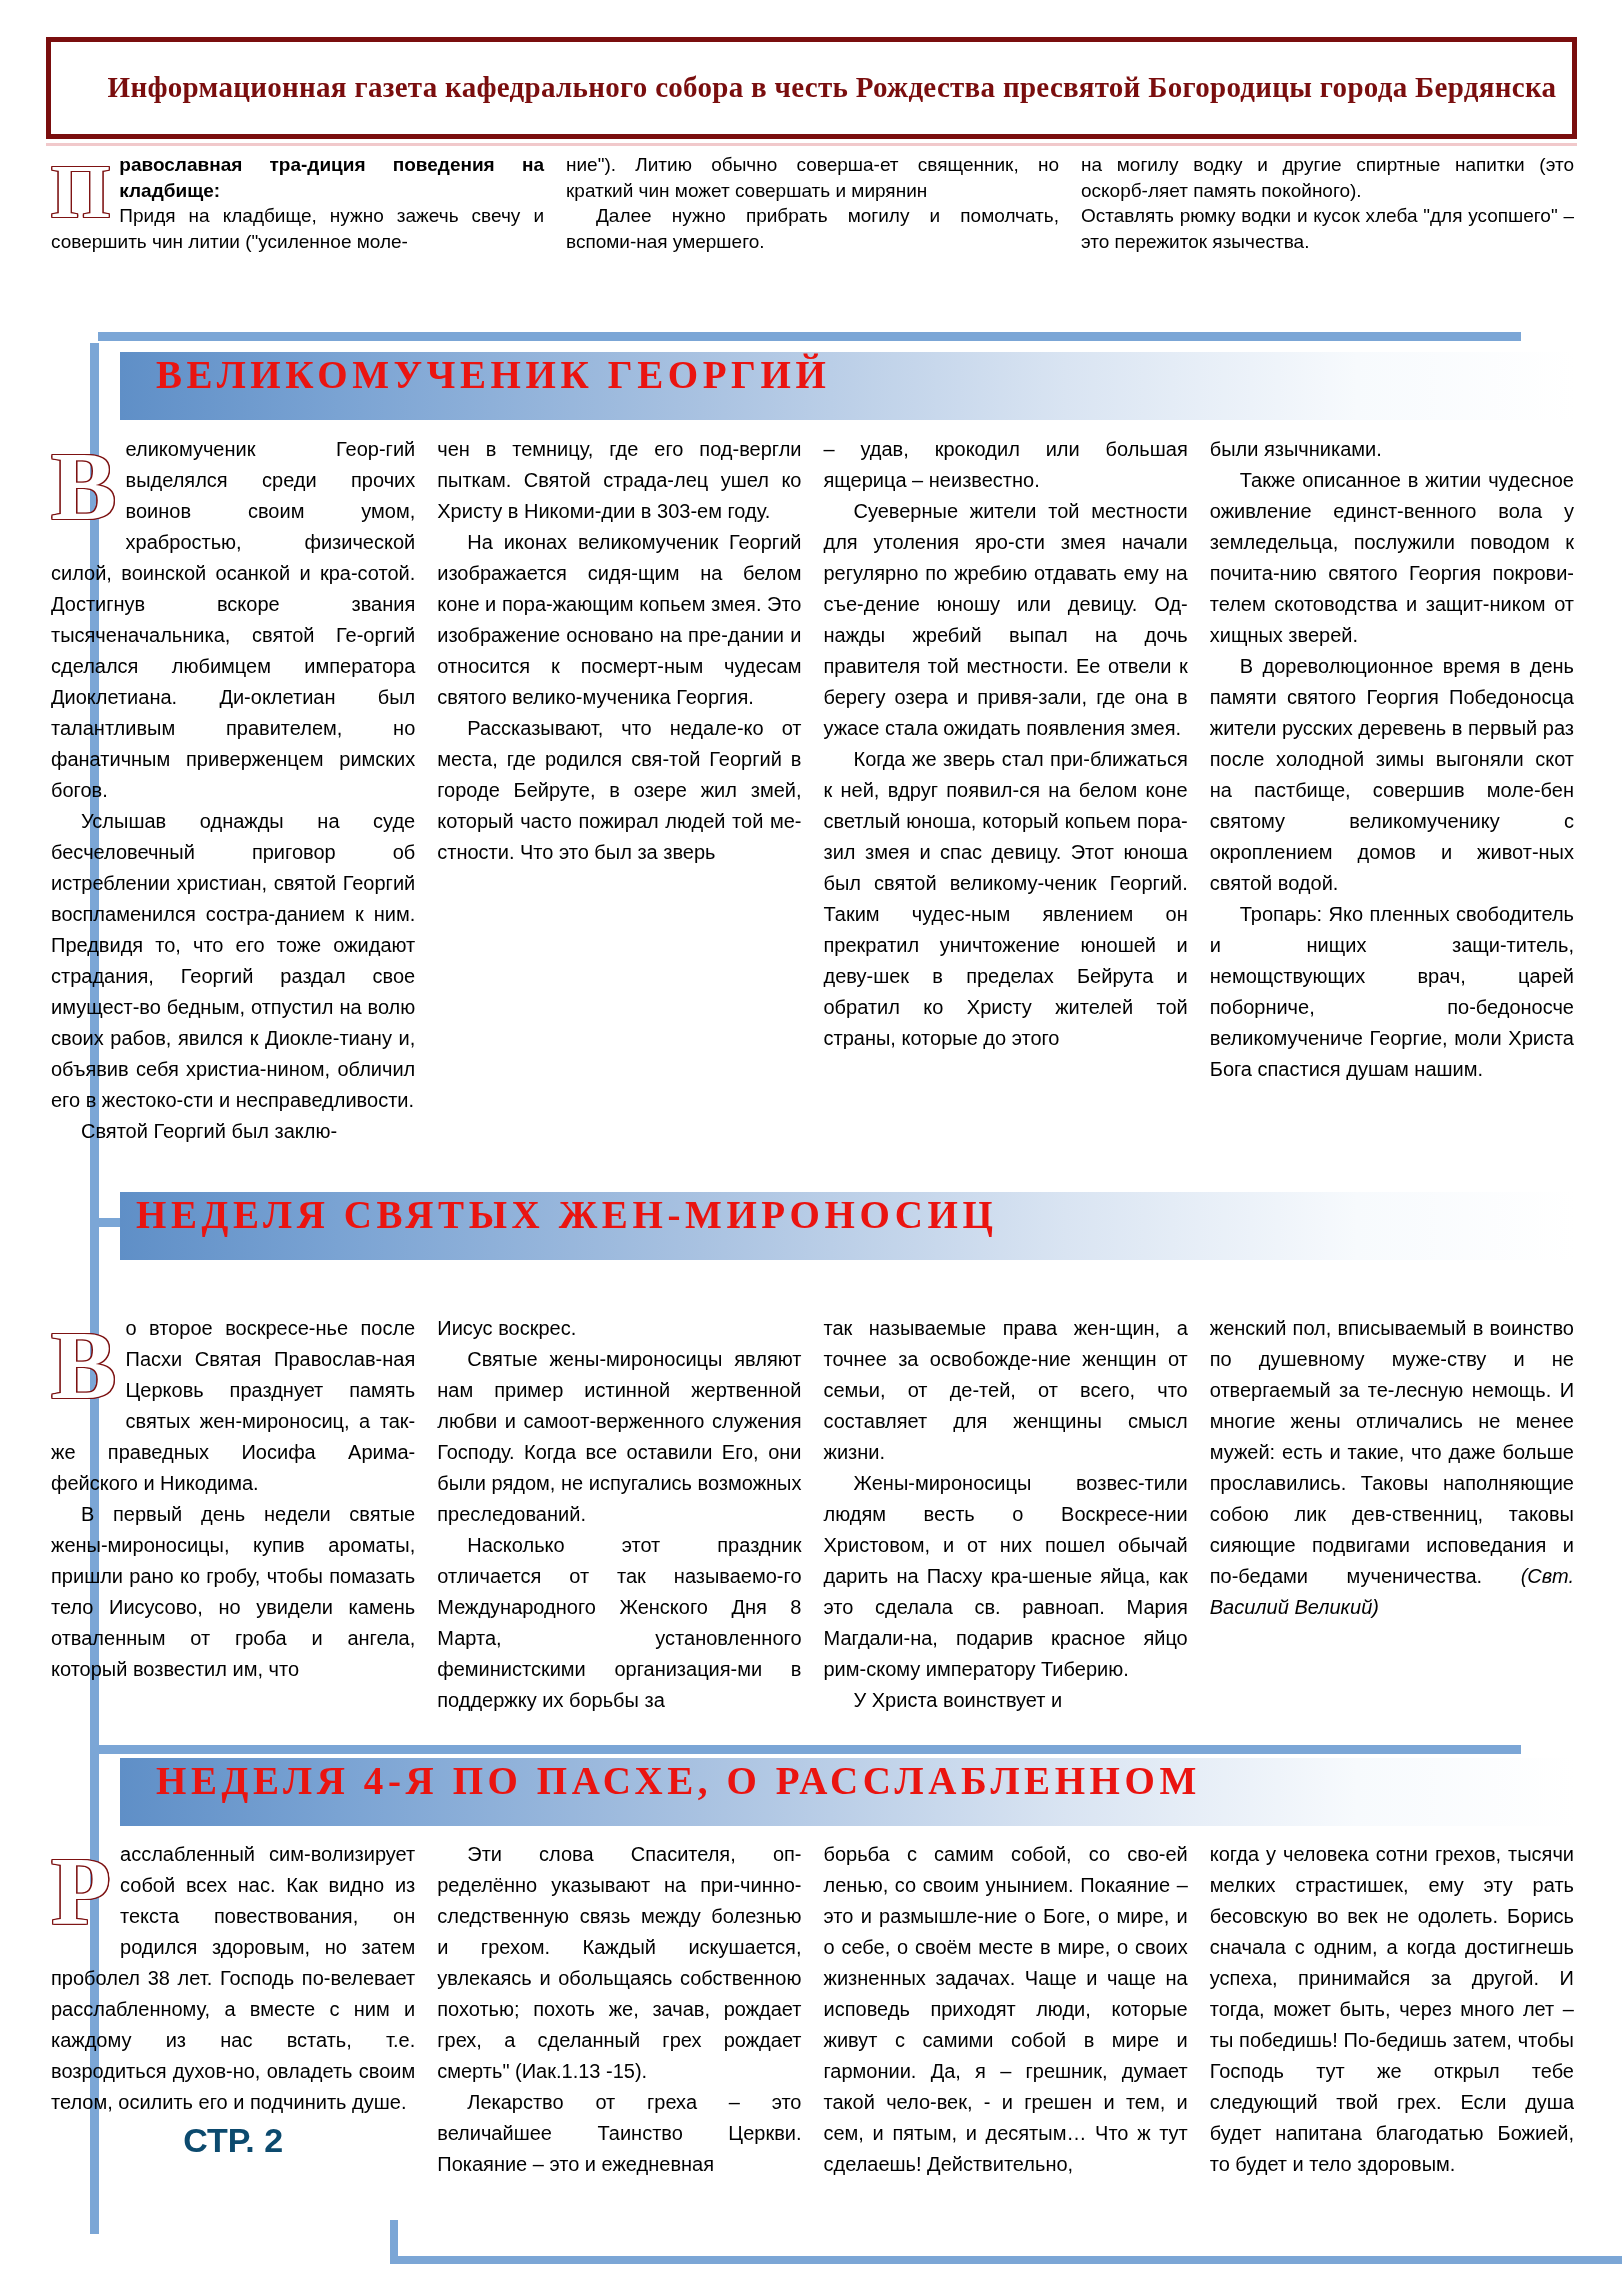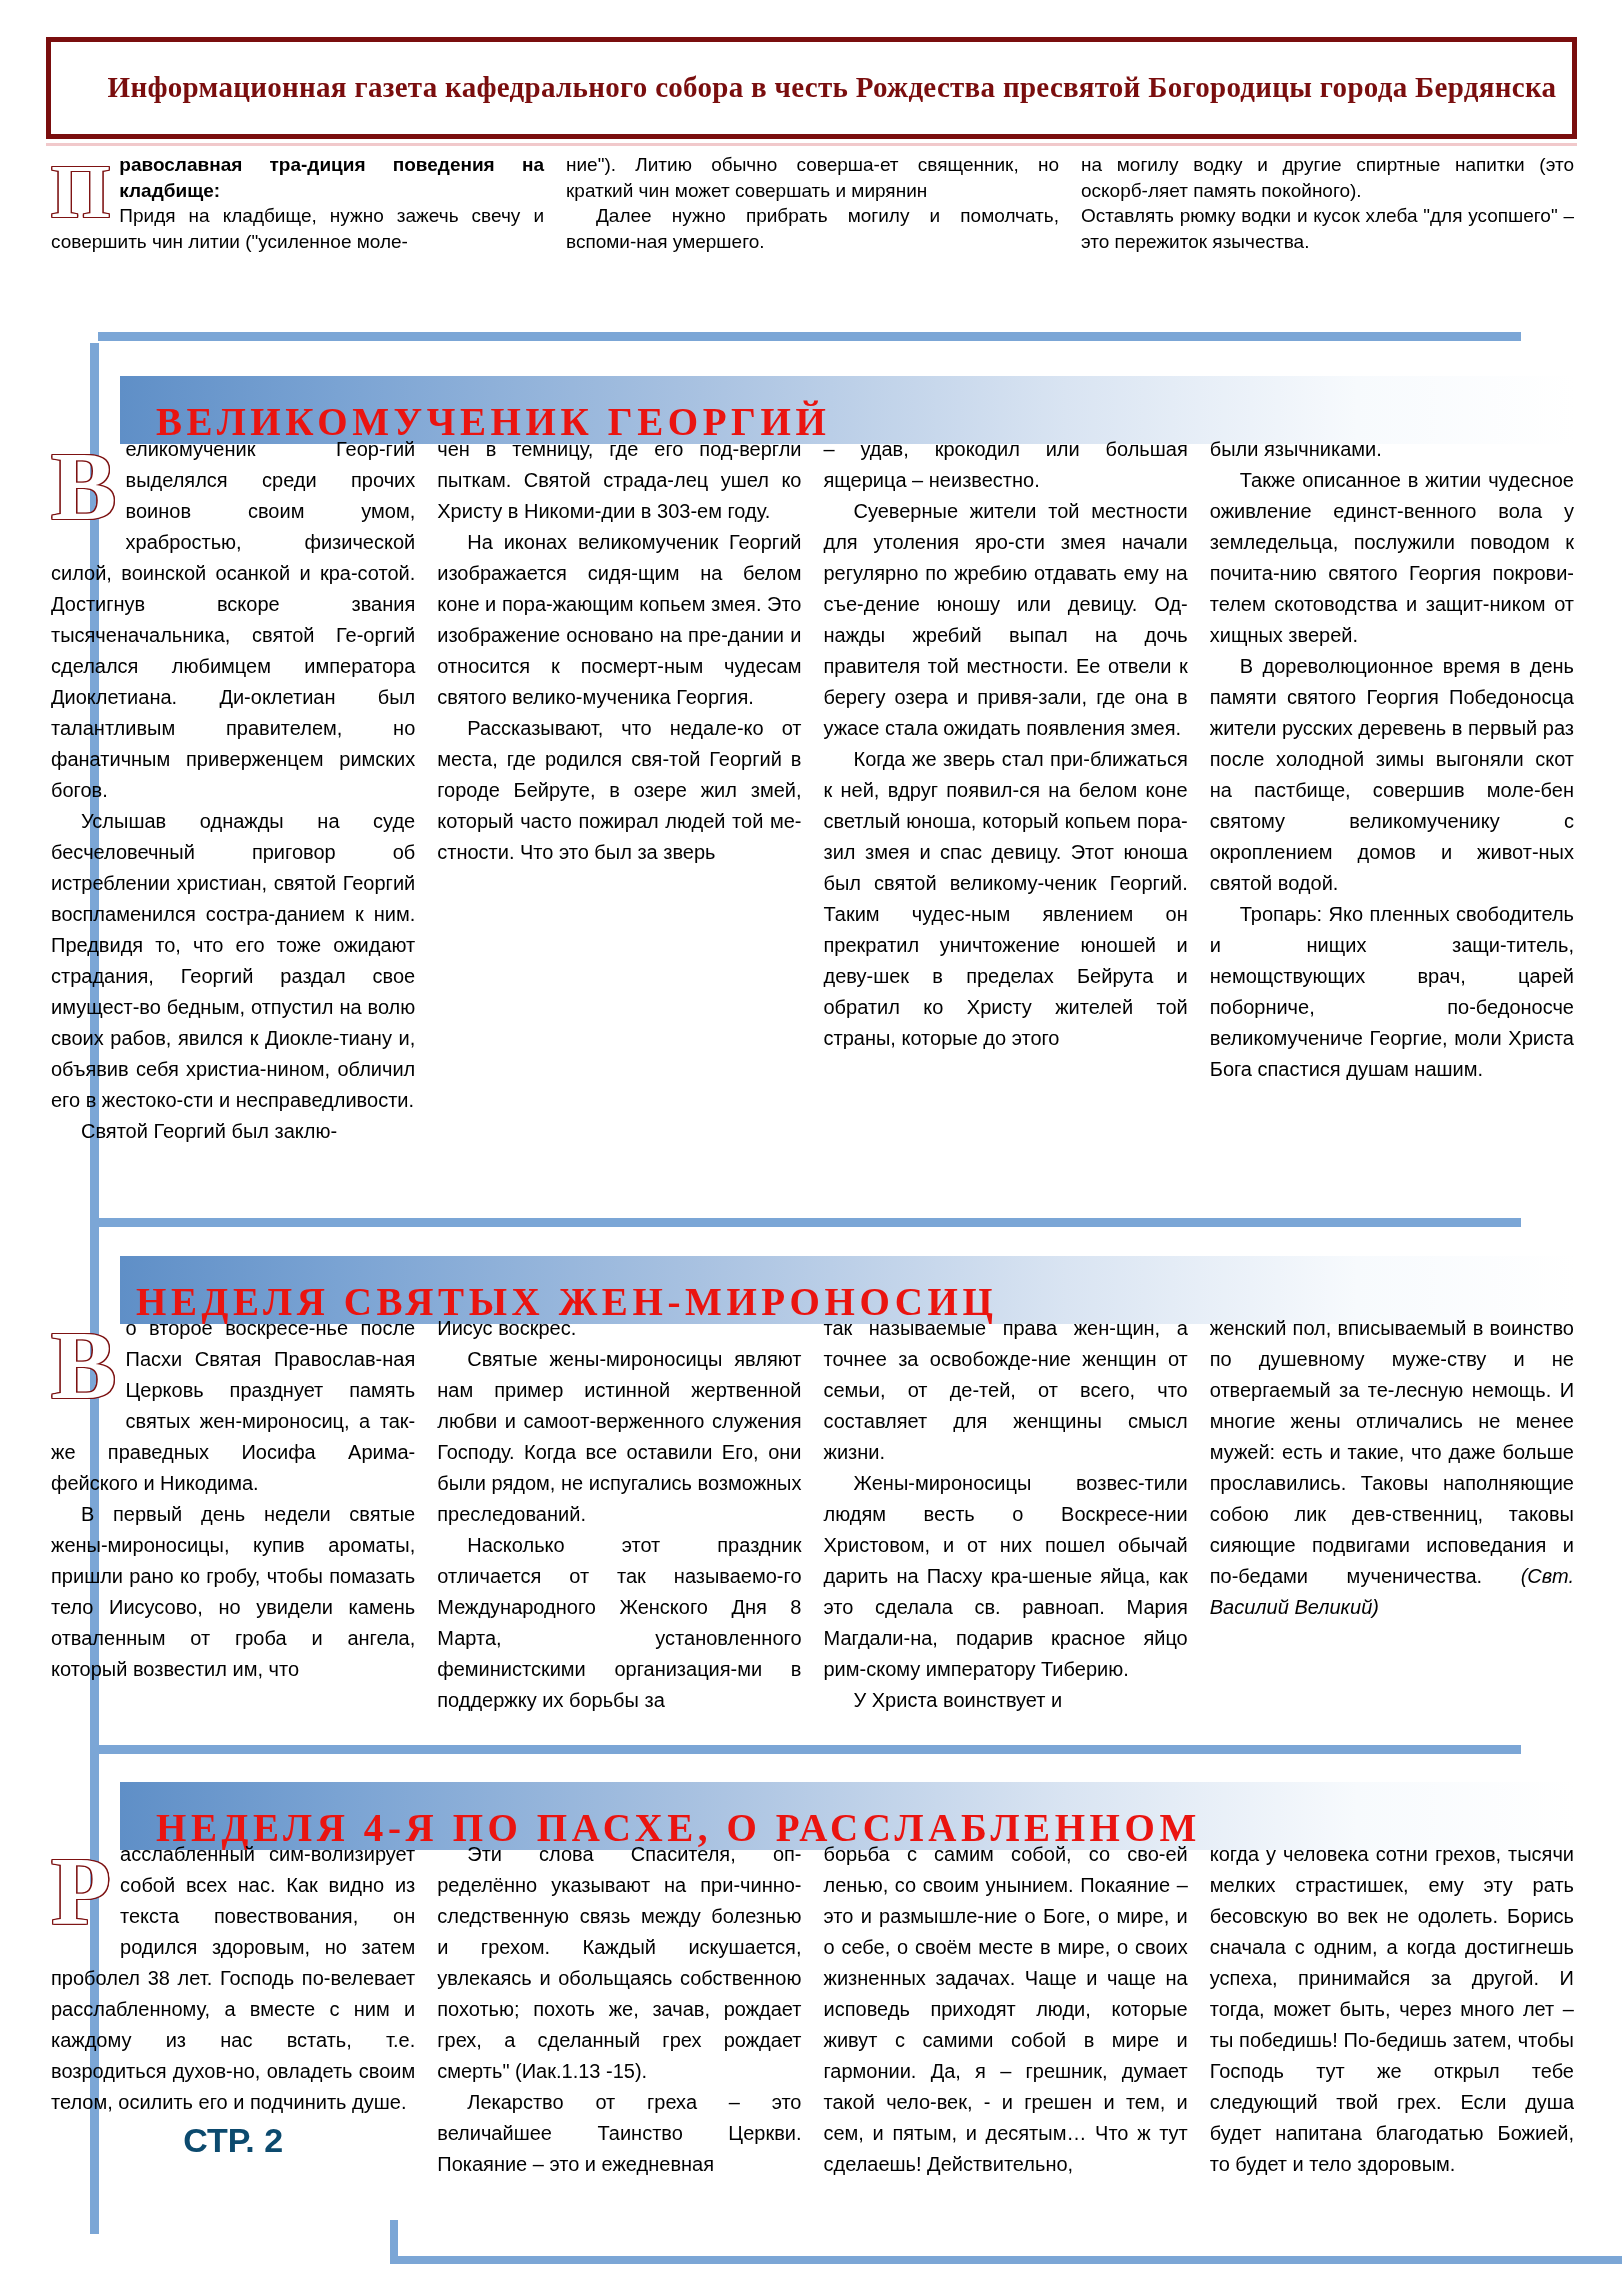"ВЕЛИКОМУЧЕНИК ГЕОРГИЙ" .banner { align-items: flex-end -> flex-start; margin-top: 24px -> none }
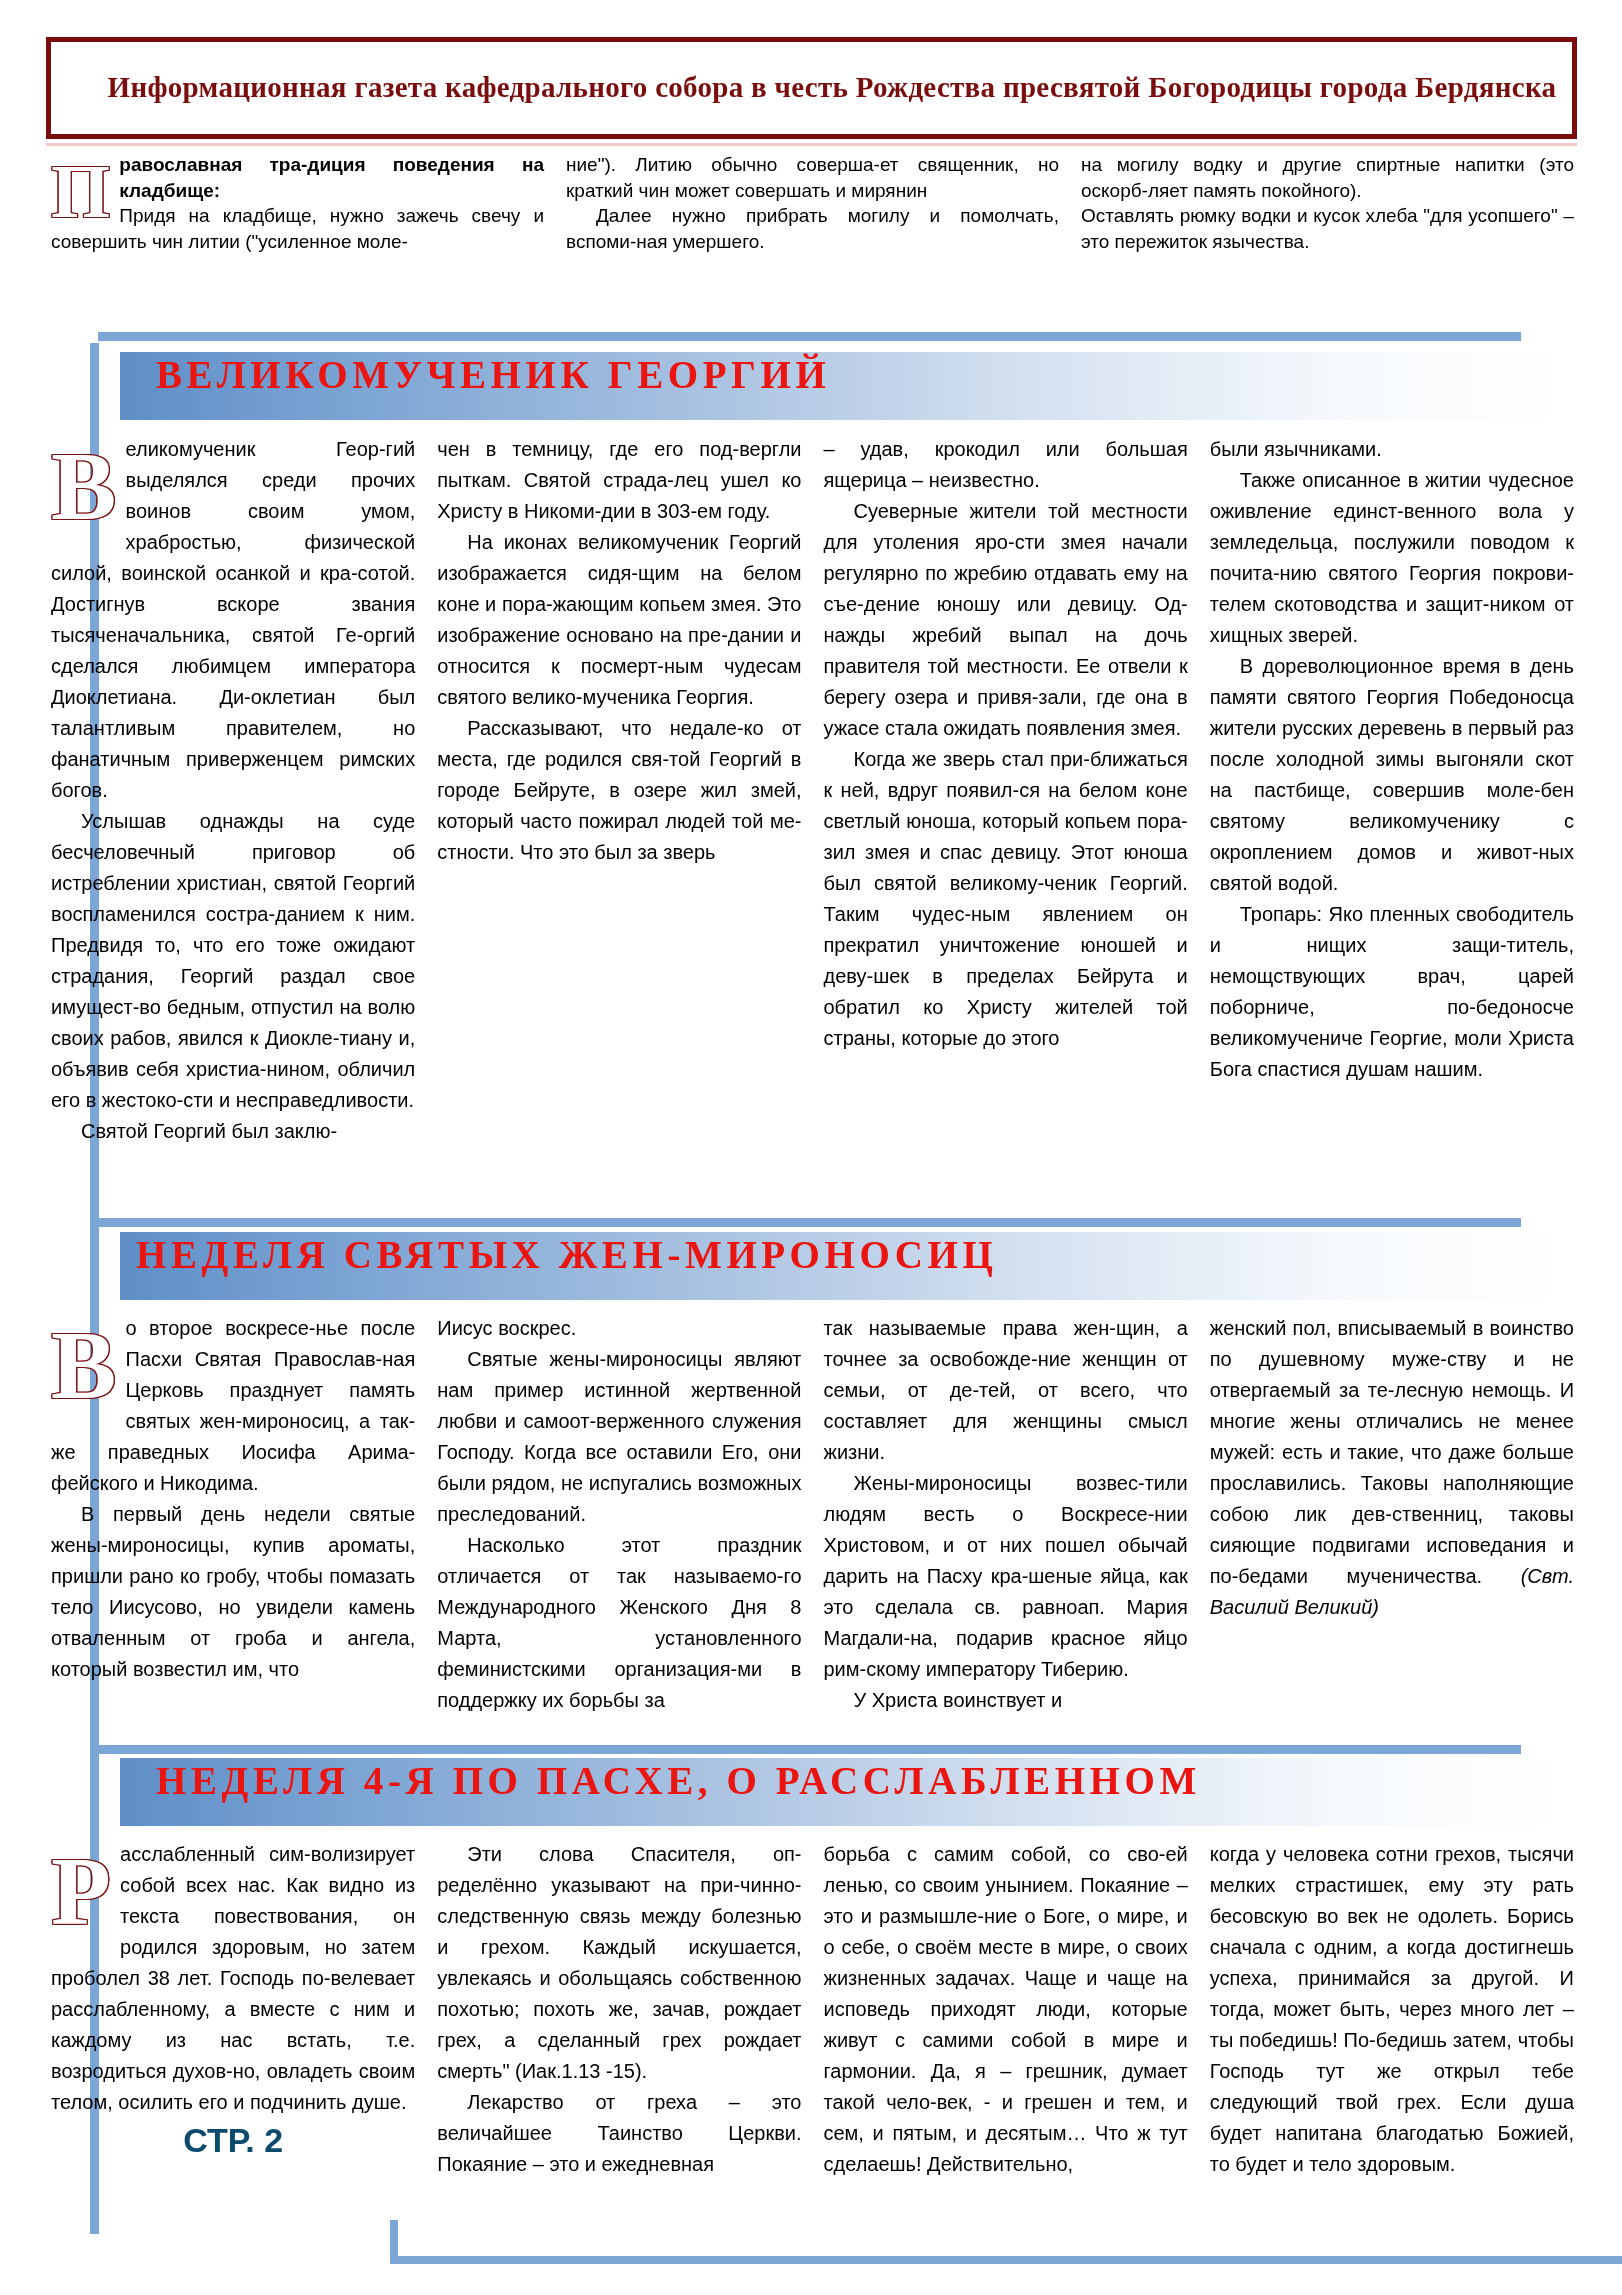"НЕДЕЛЯ СВЯТЫХ ЖЕН-МИРОНОСИЦ" #banner-1 { top: 1232px -> 1192px }
